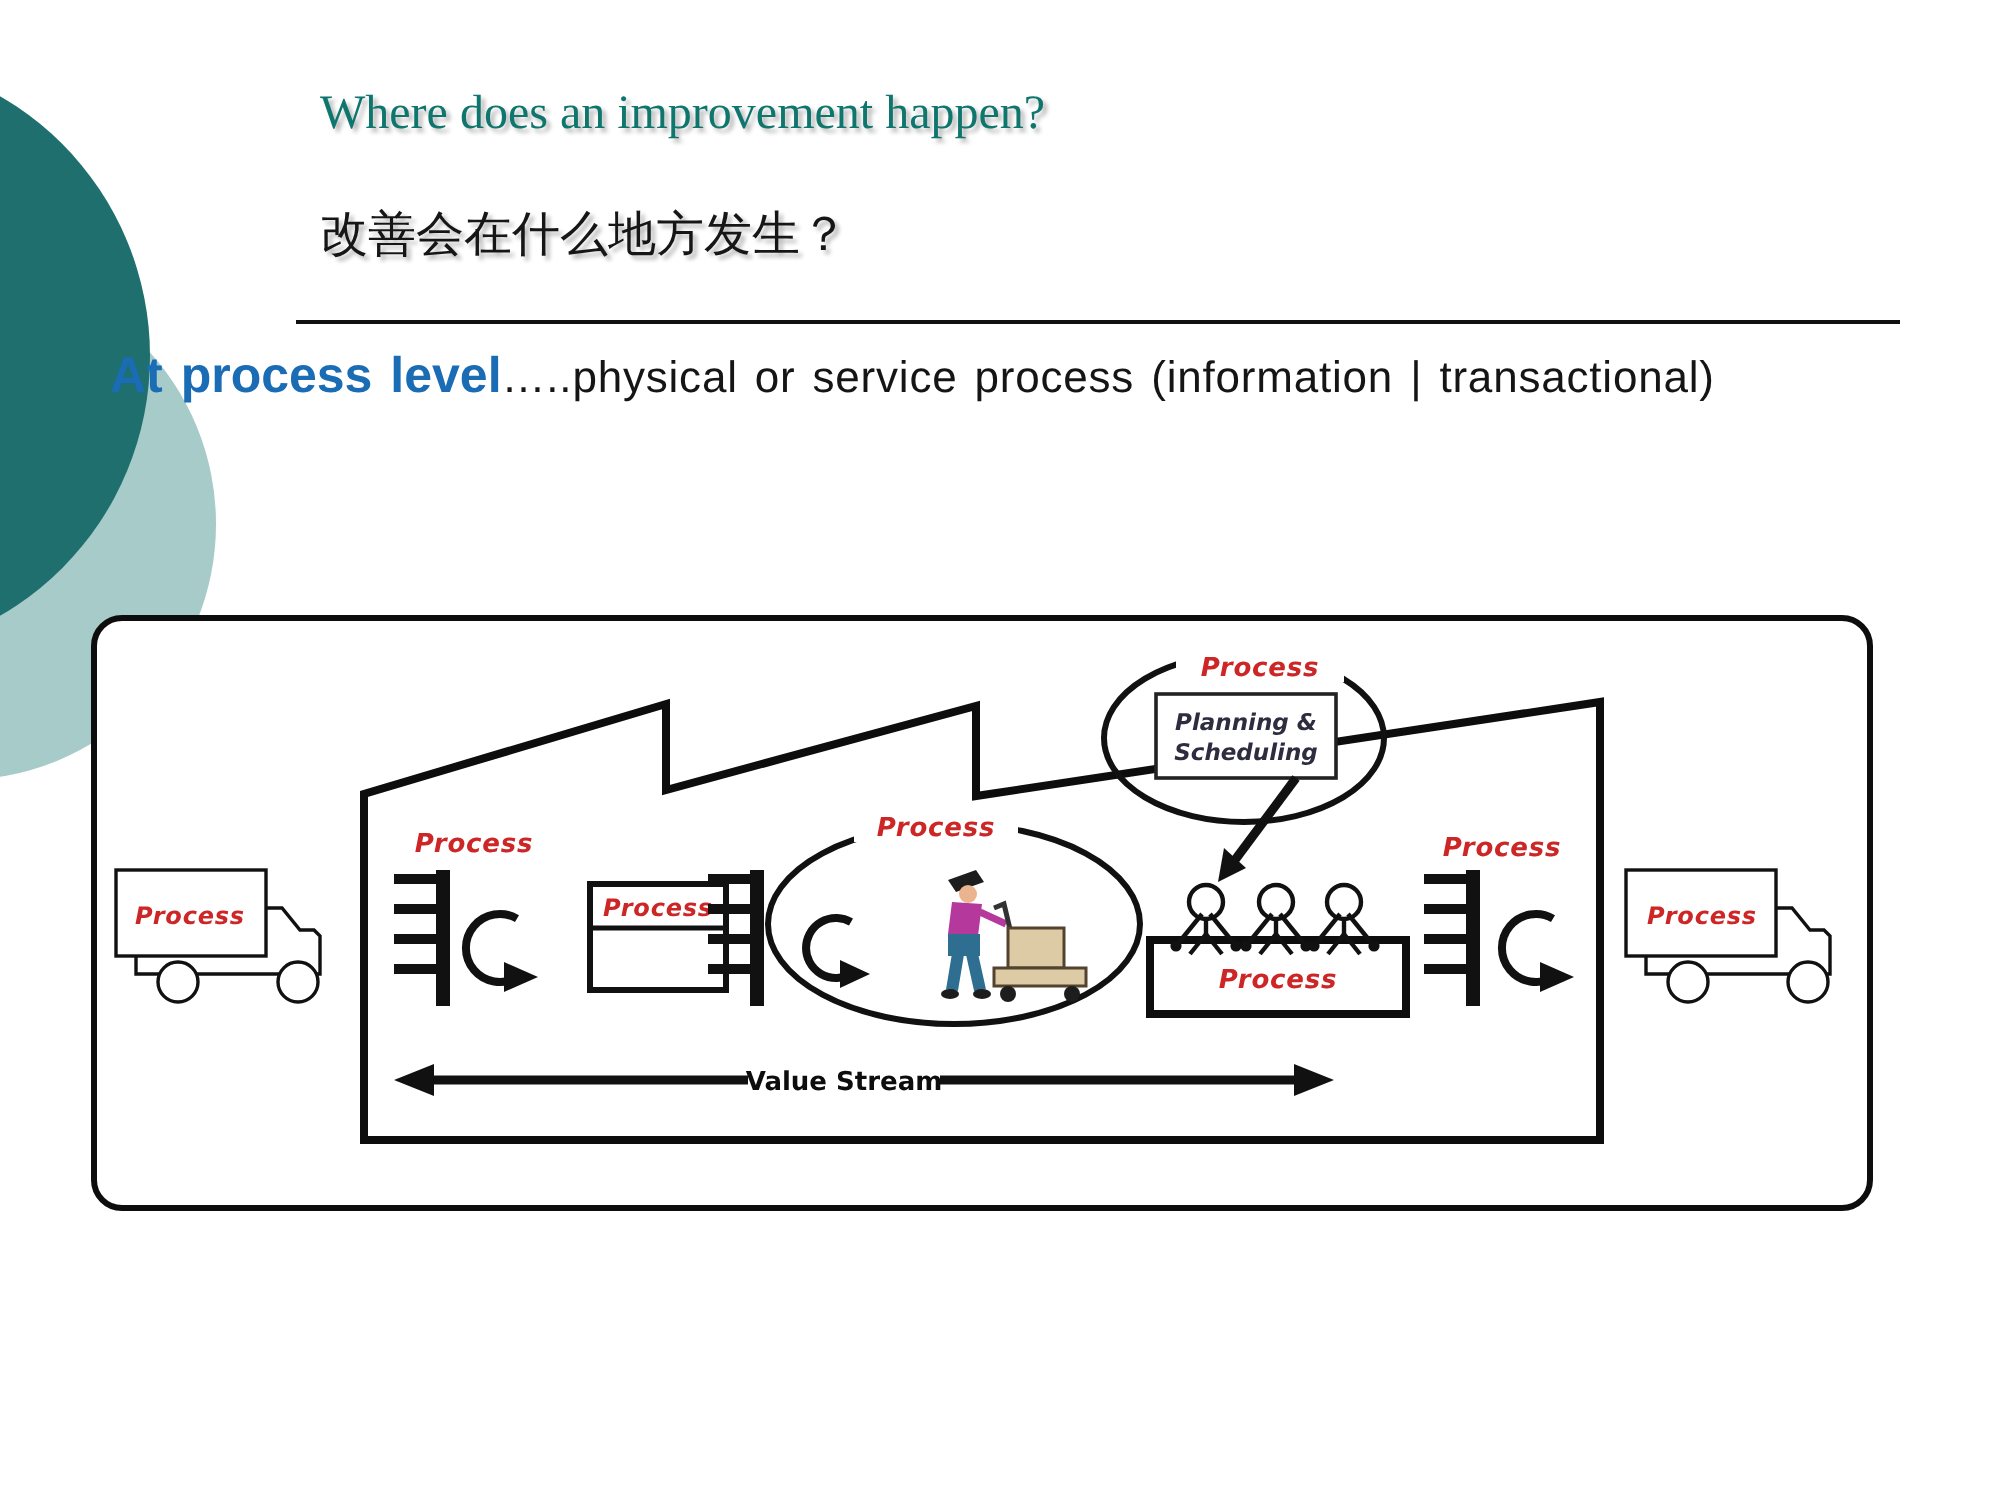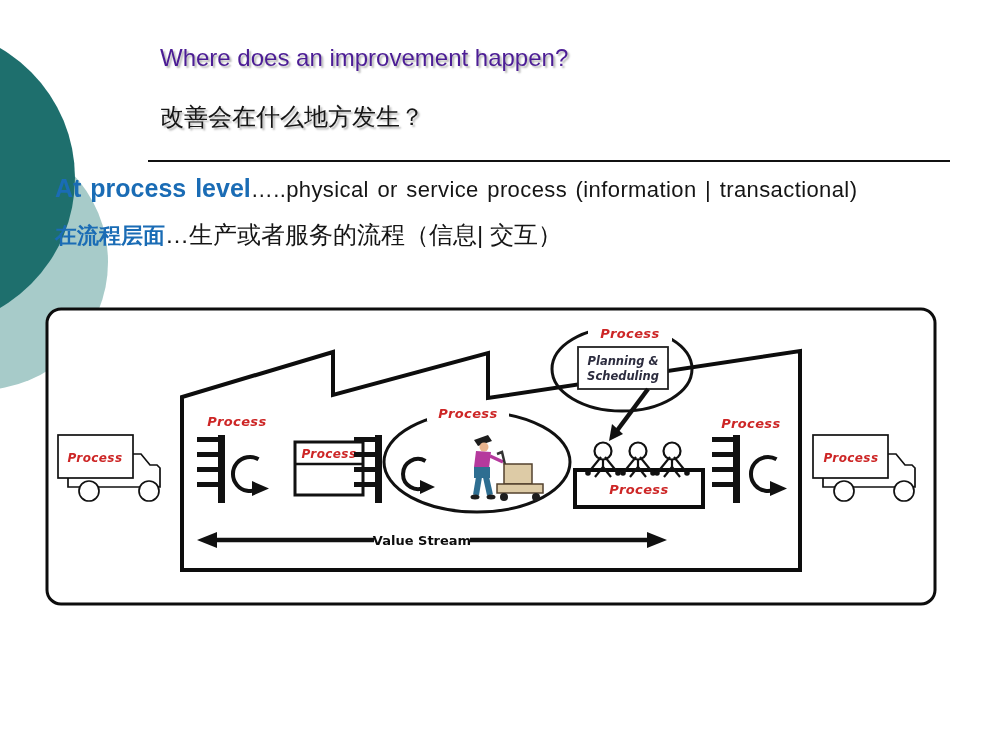"Where does an improvement happen?" .title-en { color: #4c1d95 -> #0f766e; font-family: none -> Liberation Serif, serif }
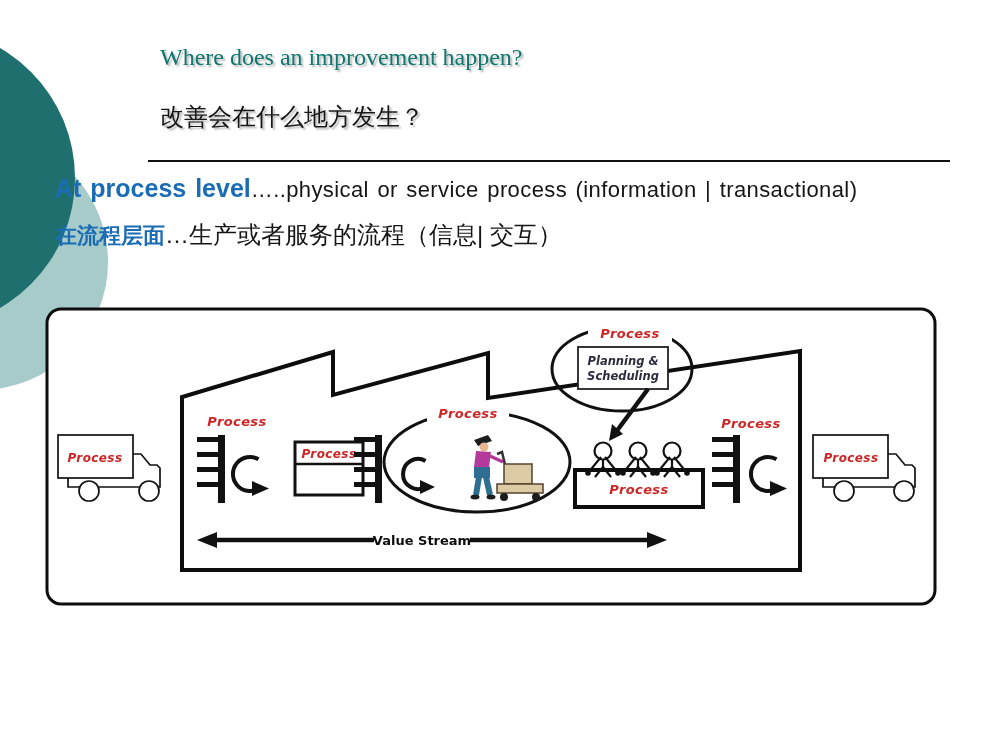"在流程层面…生产或者服务的流程（信息| 交互）" div.stmt2 { html: <div><span>在流程层面</span><span>…生产或者服务的流程（信息| 交互）</span></div> -> none }
